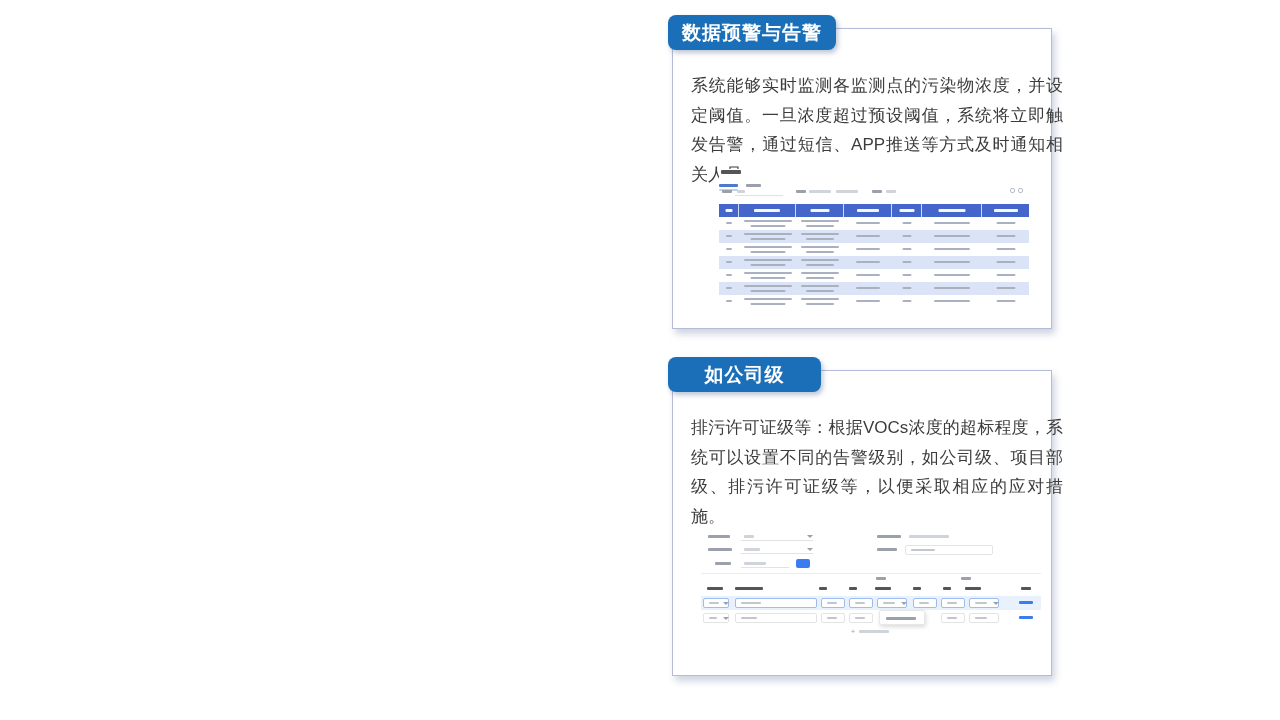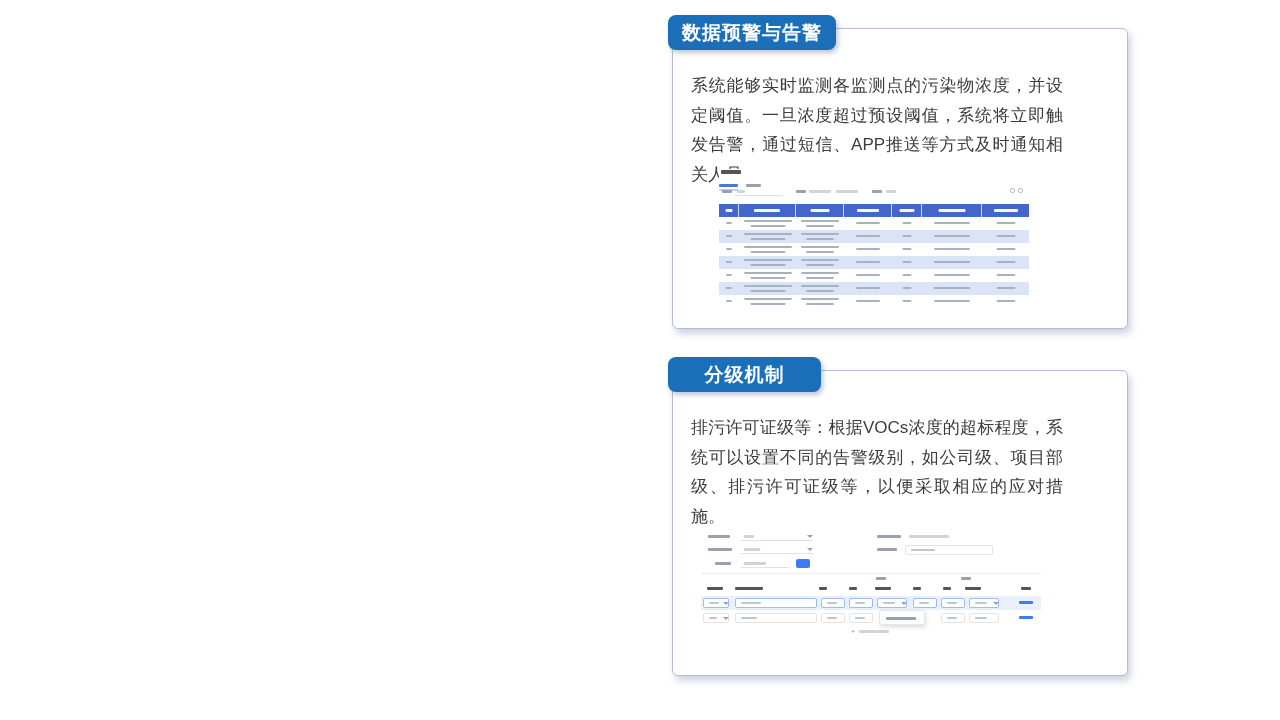"数据预警与告警" .card { border-radius: 6px -> 0; width: 456px -> 380px }
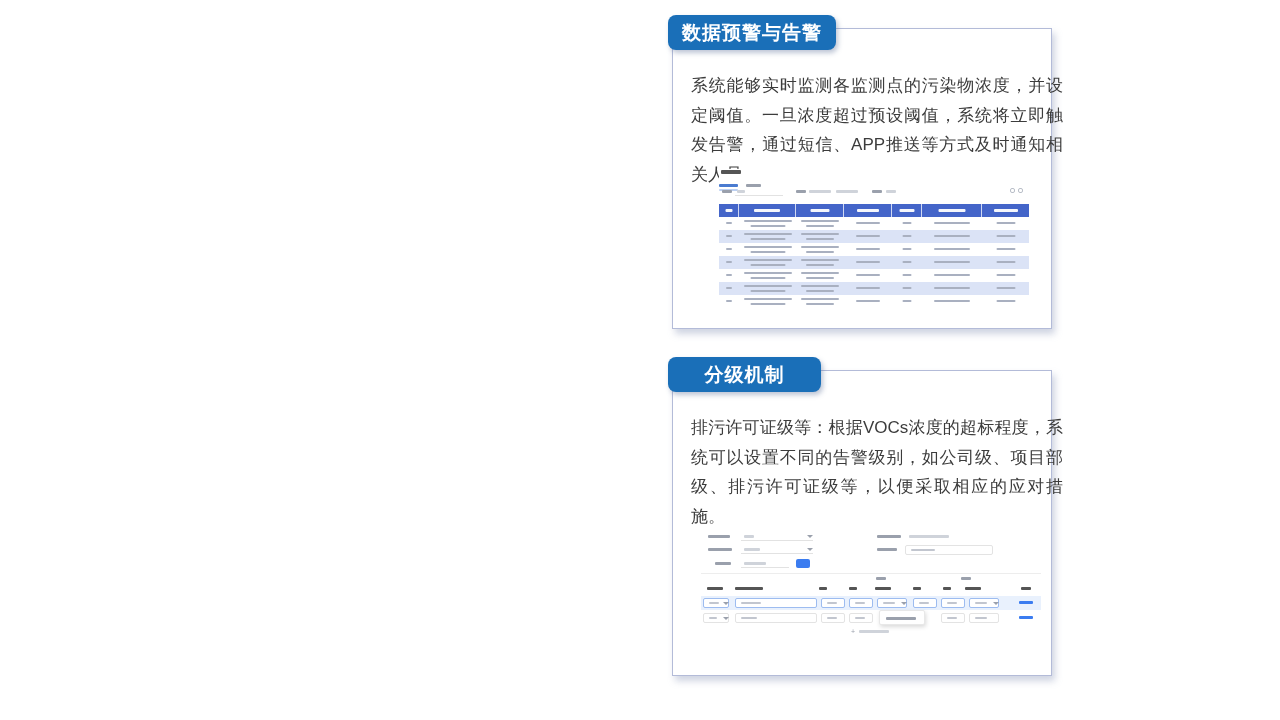"分级机制" div.badge { text: 分级机制 -> 如公司级 }
